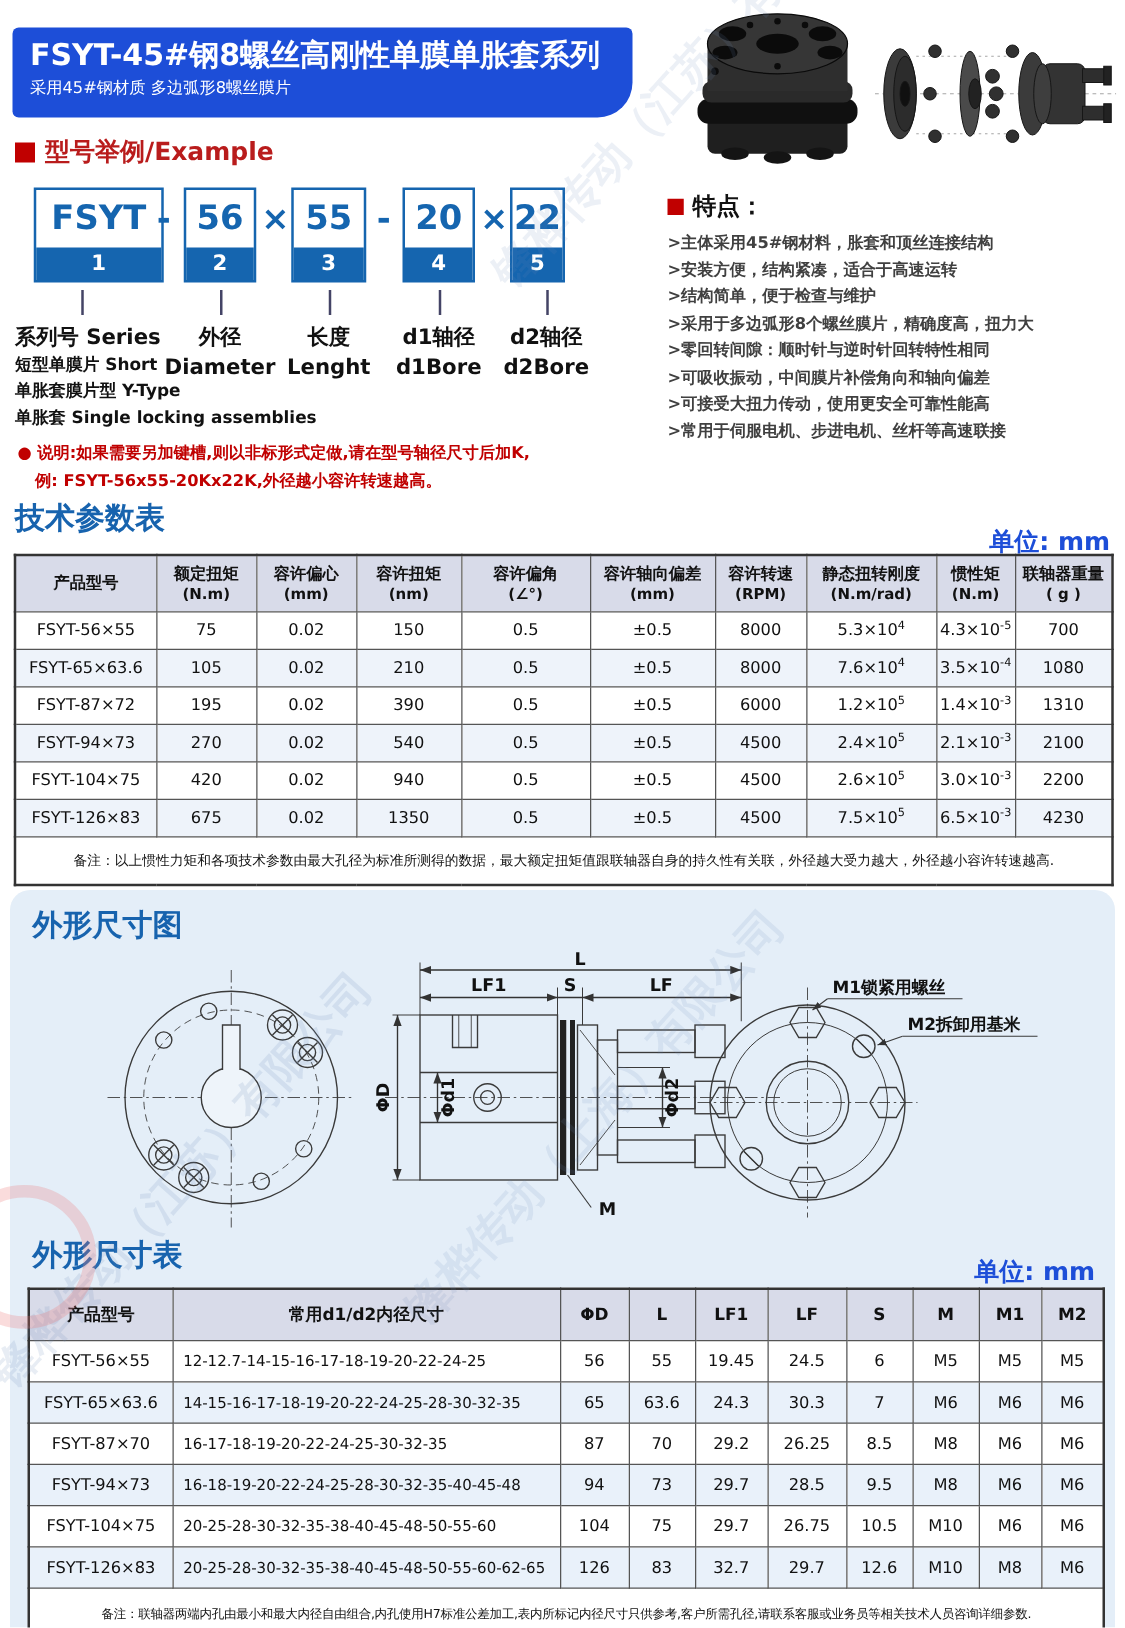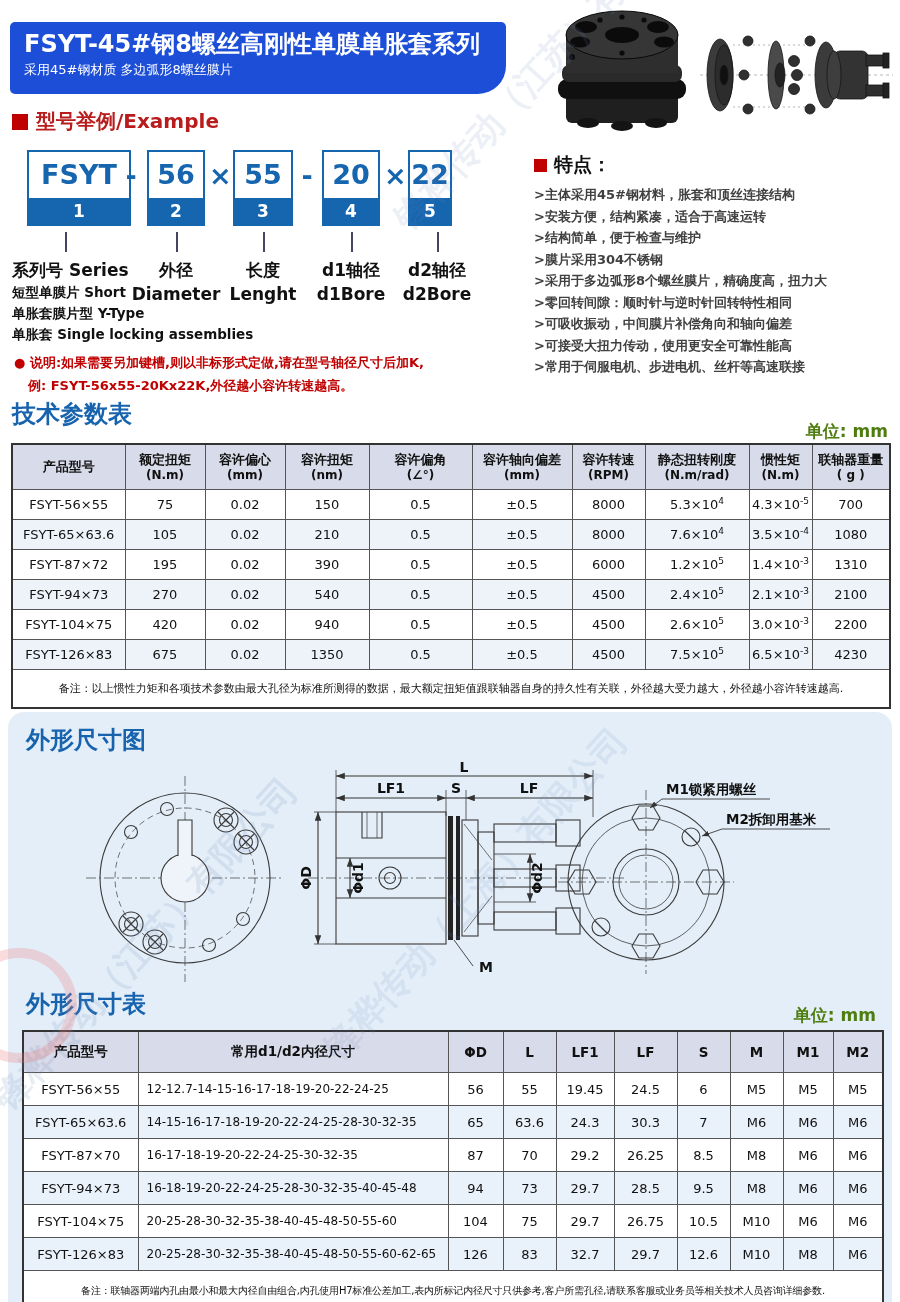">膜片采用304不锈钢" div.feat-item { html: <div>&gt;膜片采用304不锈钢</div> -> none }
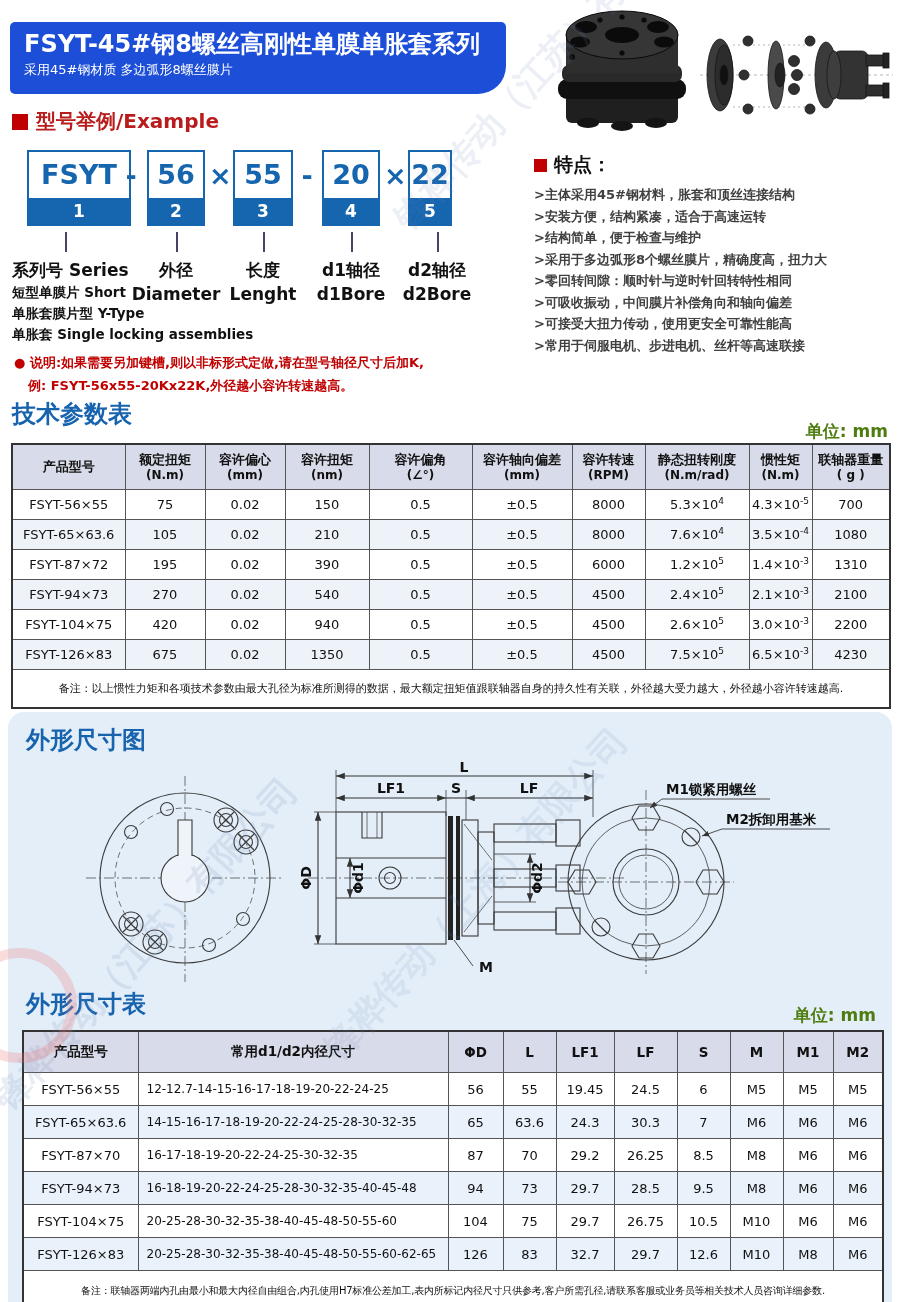"单位: mm" .unit { color: #4d7c0f -> #1d4ed8; font-size: 17px -> 20px }
